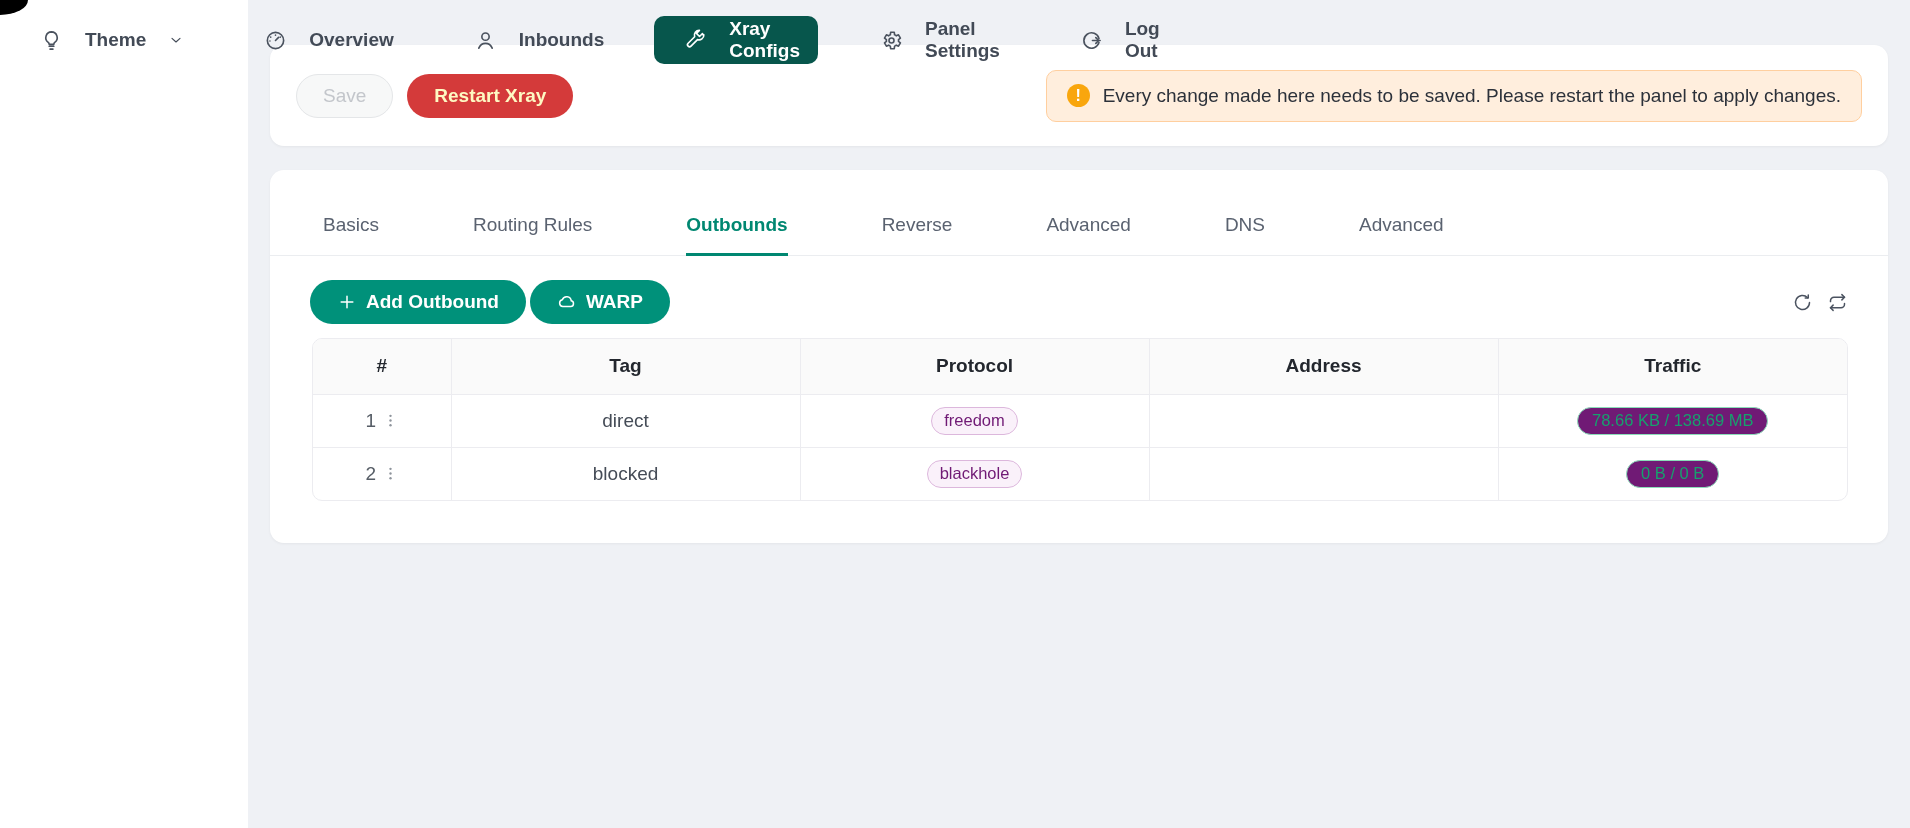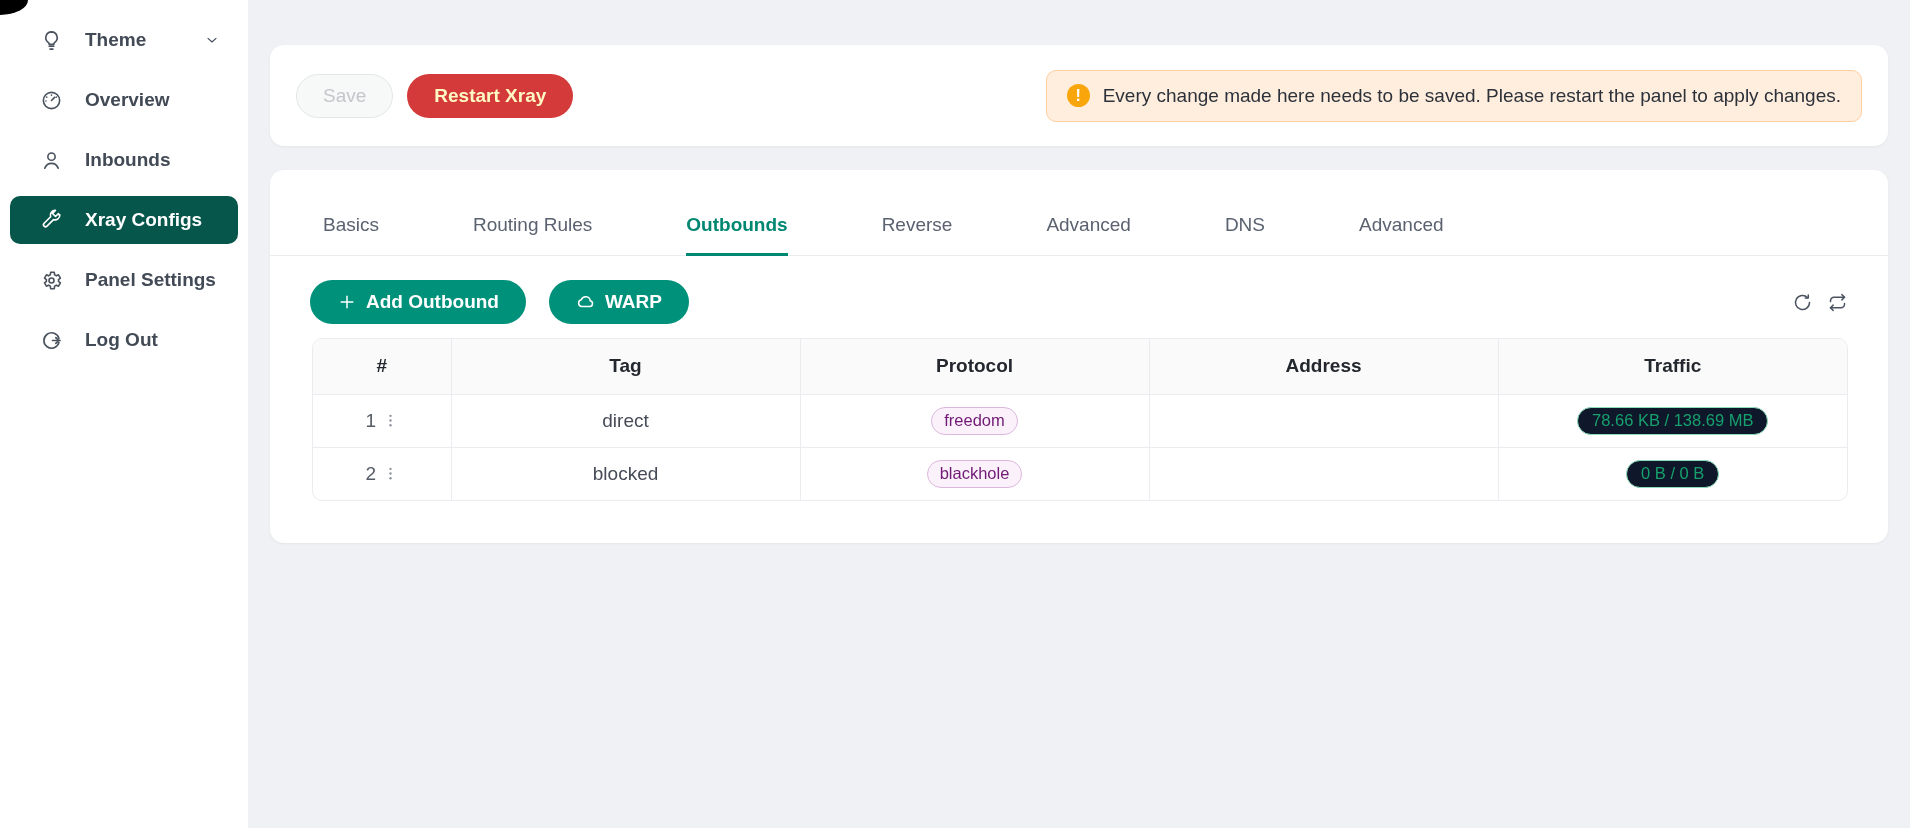"Theme" .side-nav { flex-direction: column -> none }
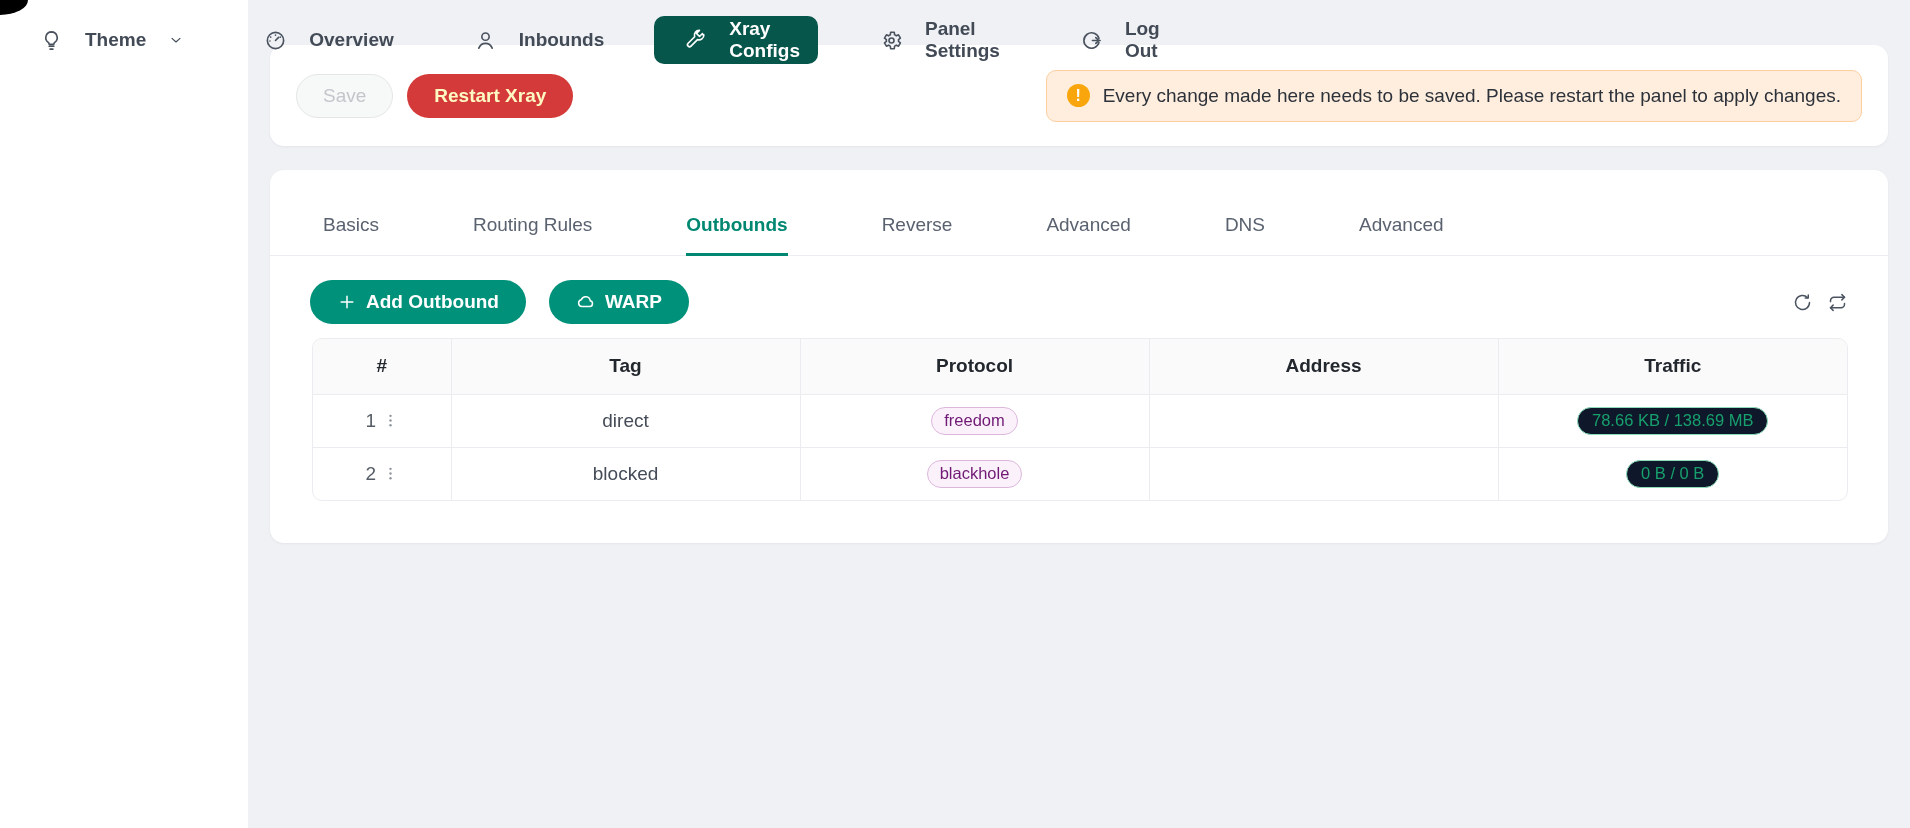"Add Outbound" .actions { gap: 23px -> 4px }
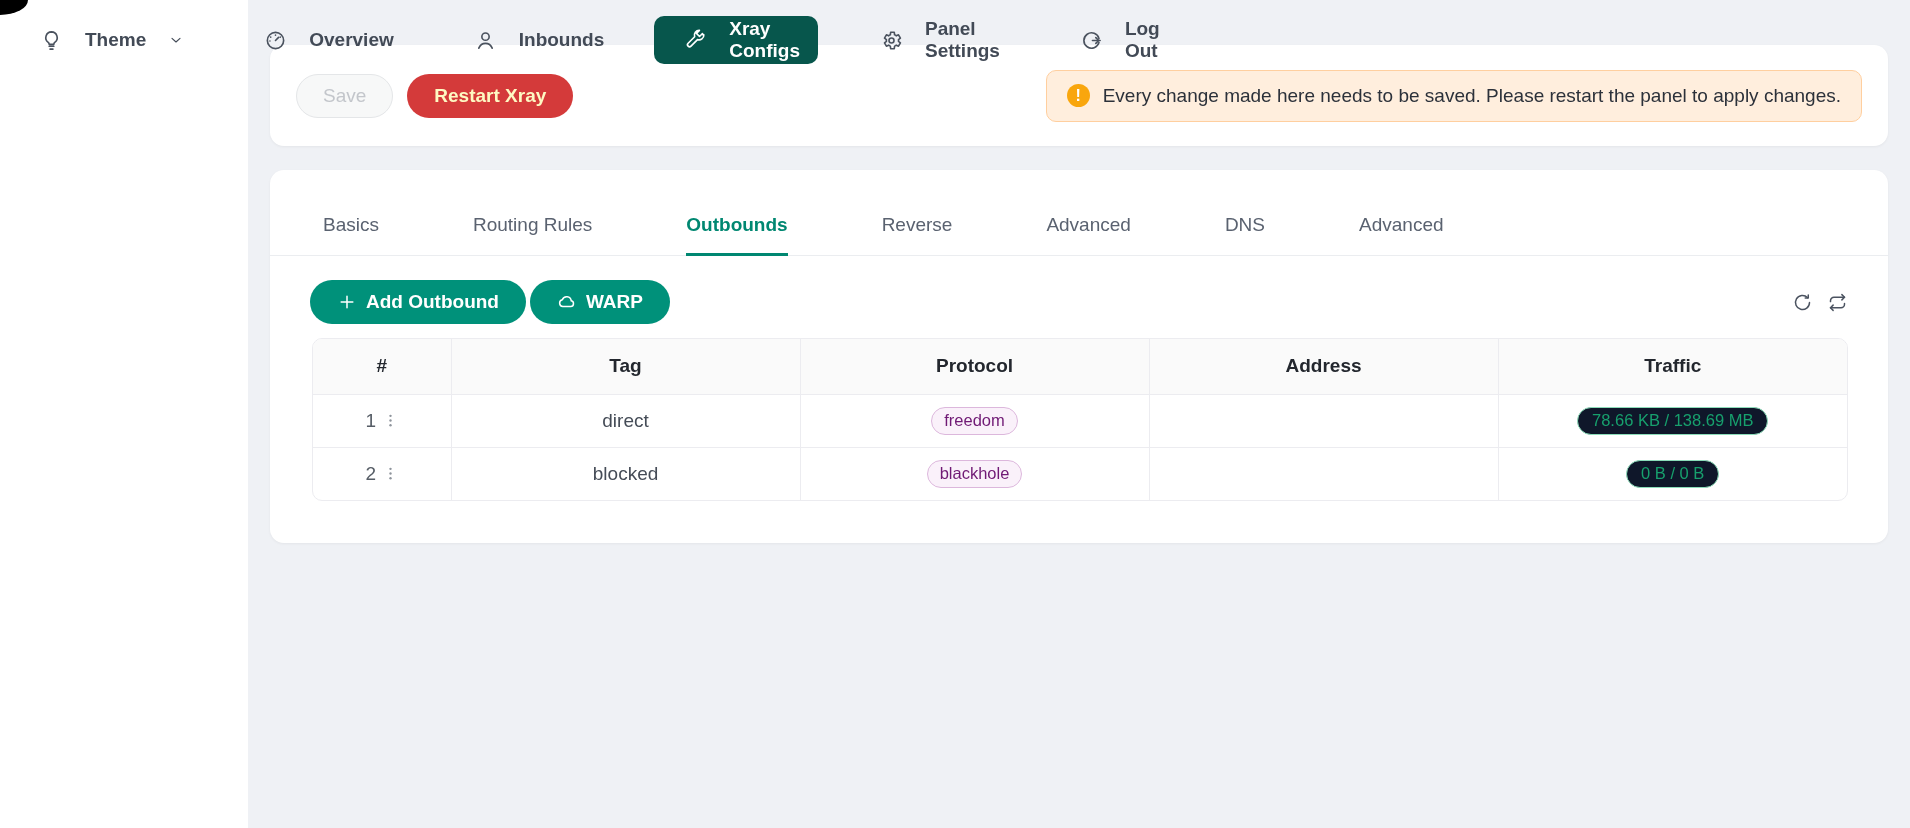"78.66 KB / 138.69 MB" .traffic-badge { background: #0f172a -> #701a75 }
